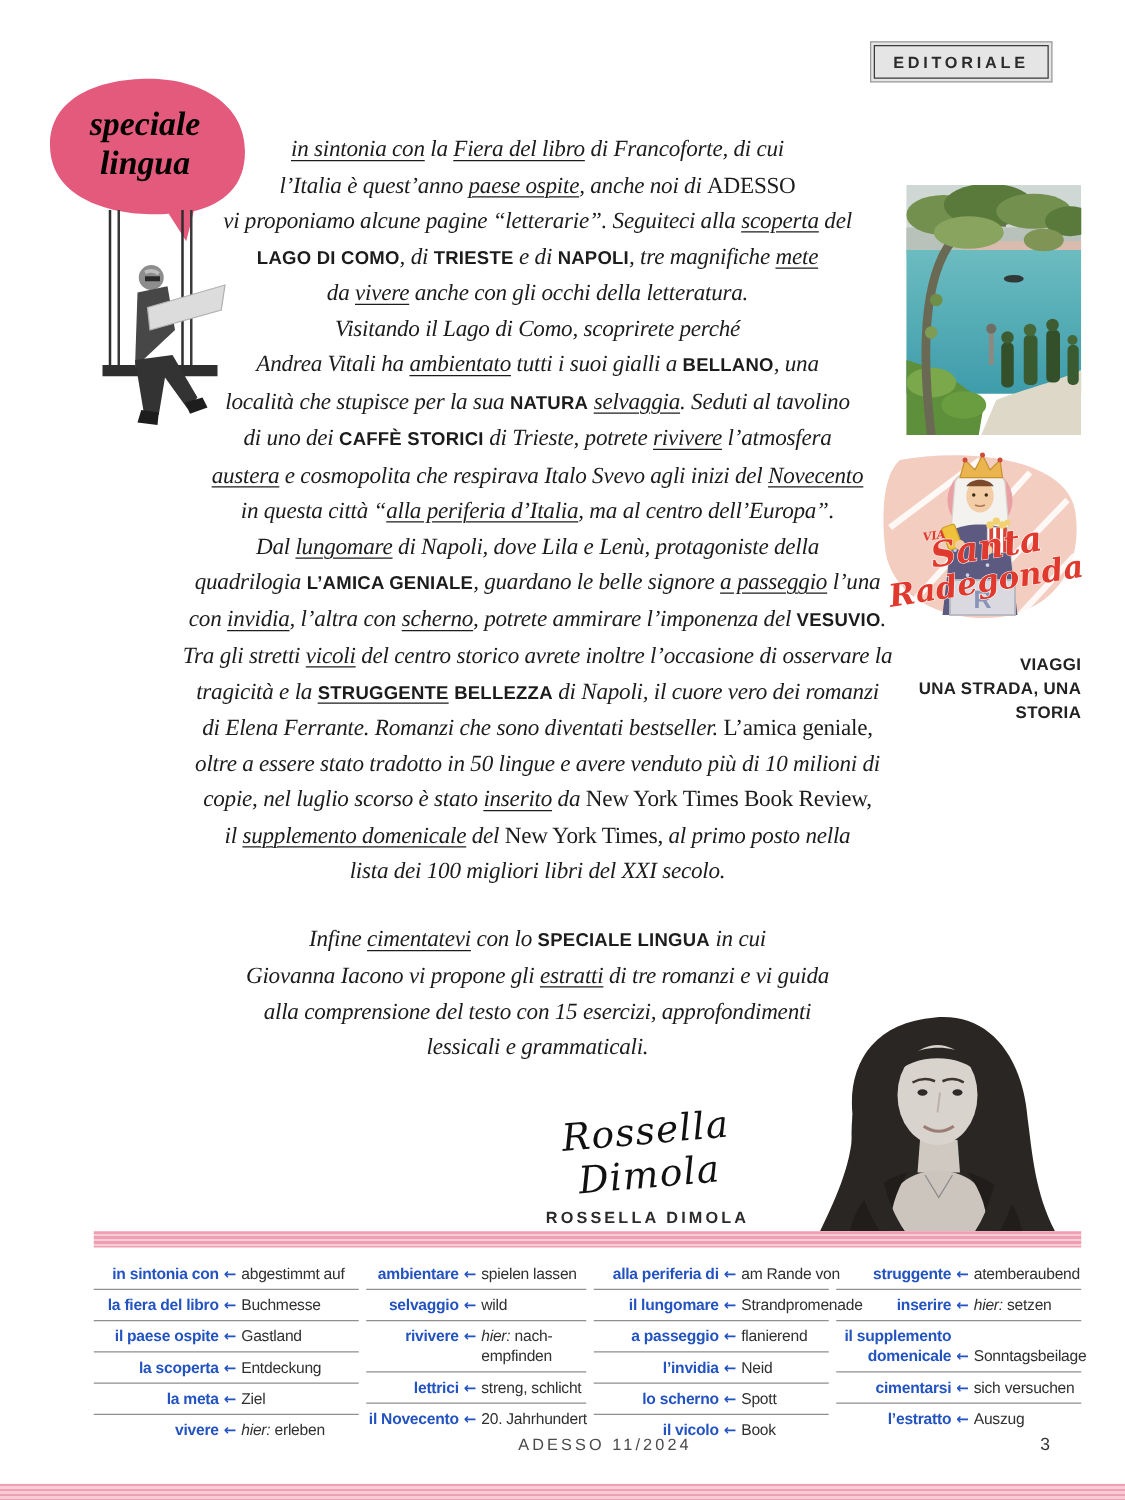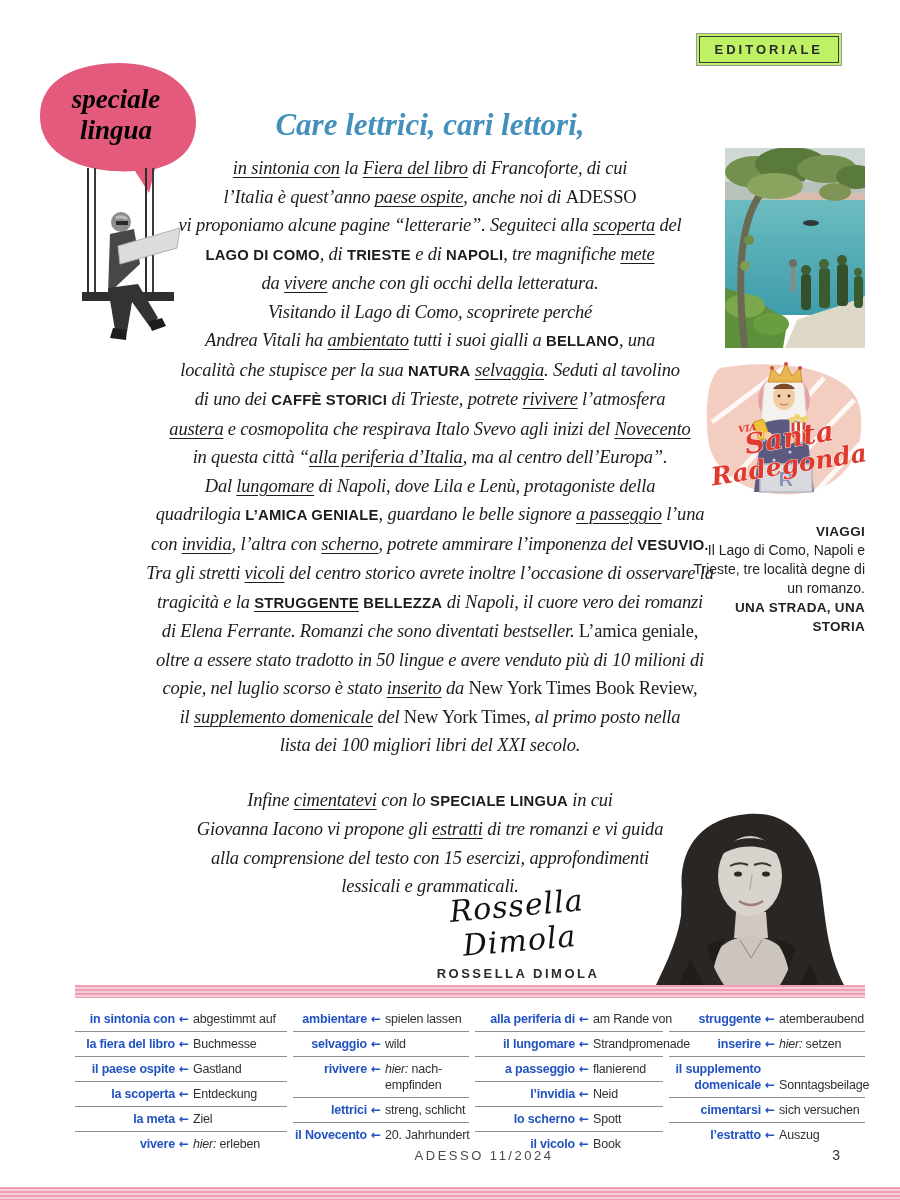"EDITORIALE" .badge { background: #bef264 -> #e5e5e5 }
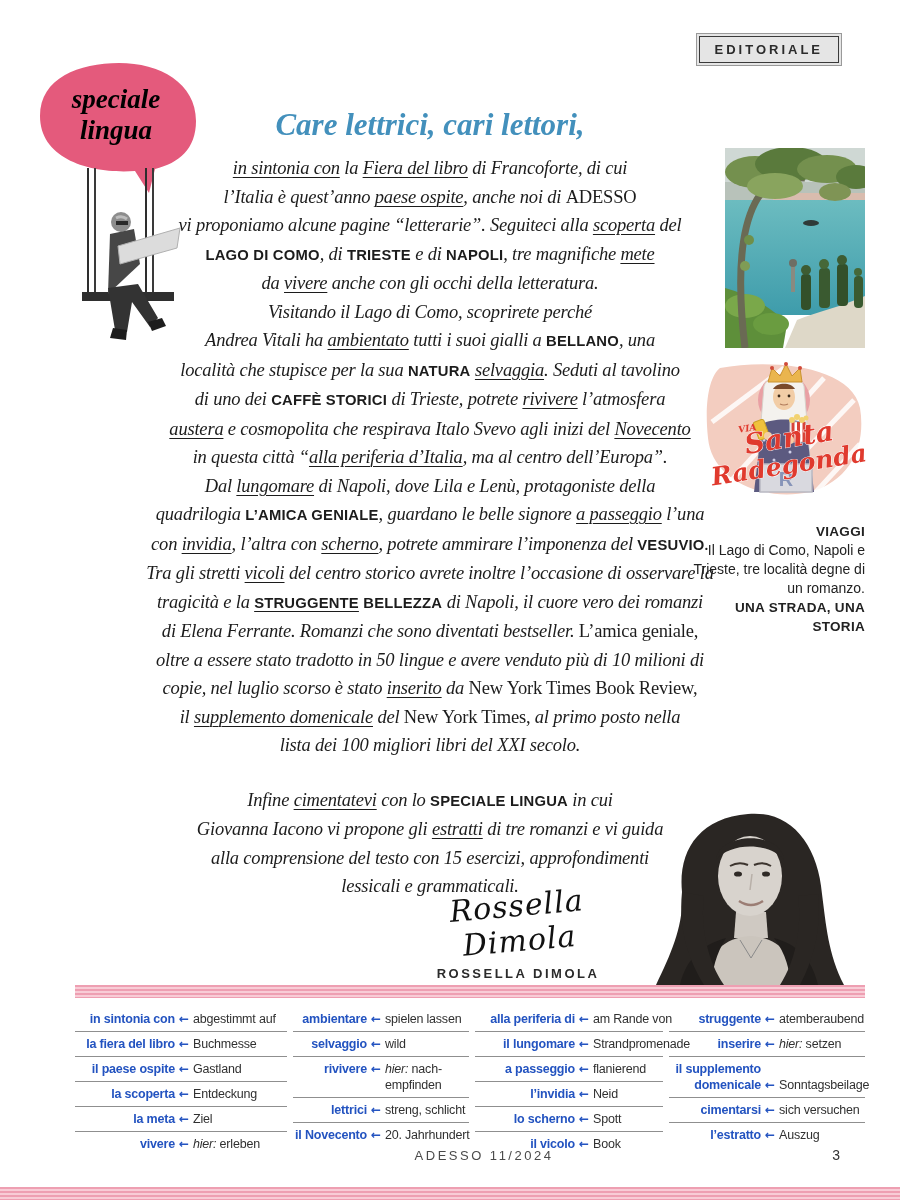"Care lettrici, cari lettori," h1.headline { html: <h1>Care lettrici, cari lettori,</h1> -> none }
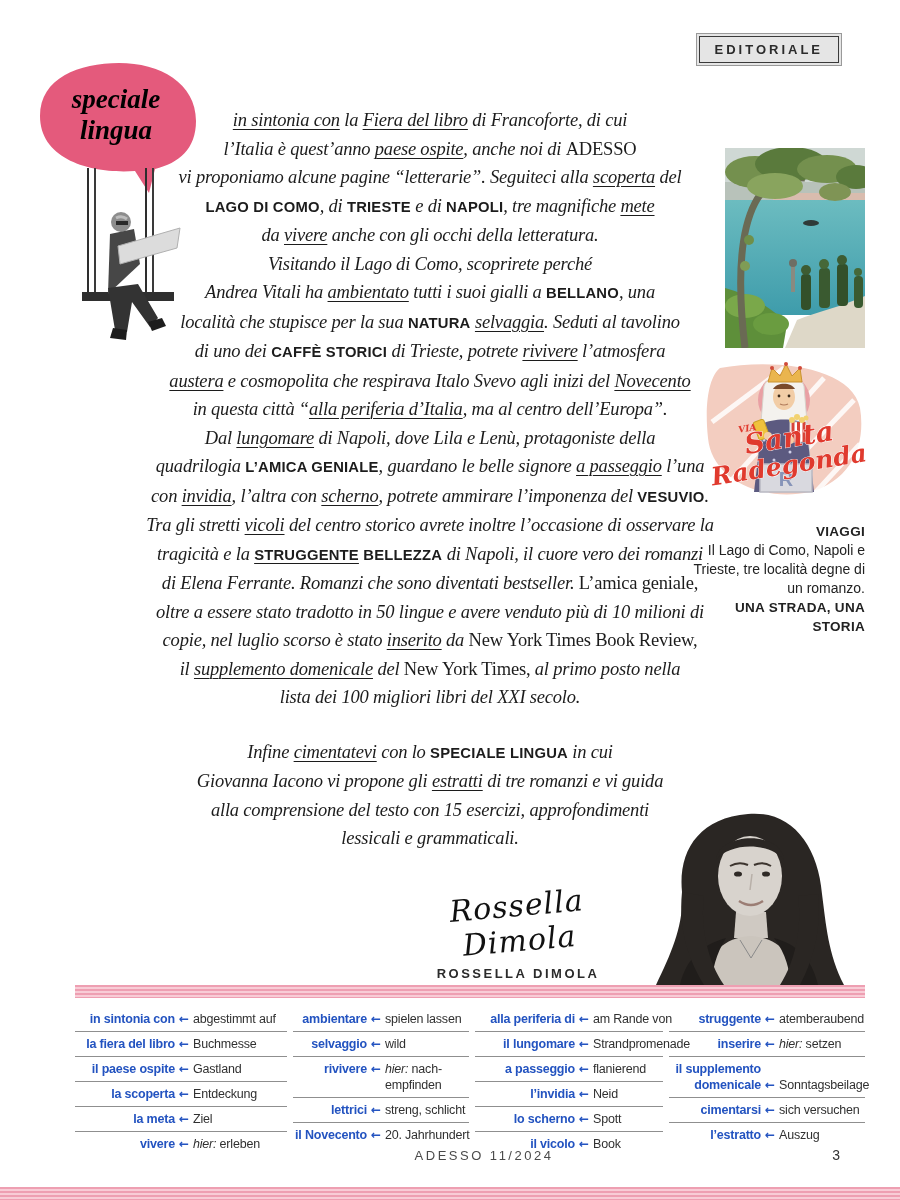"Il Lago di Como, Napoli" div { html: <div>Il Lago di Como, Napoli e Trieste, tre località degne di un romanzo.</div> -> none }
